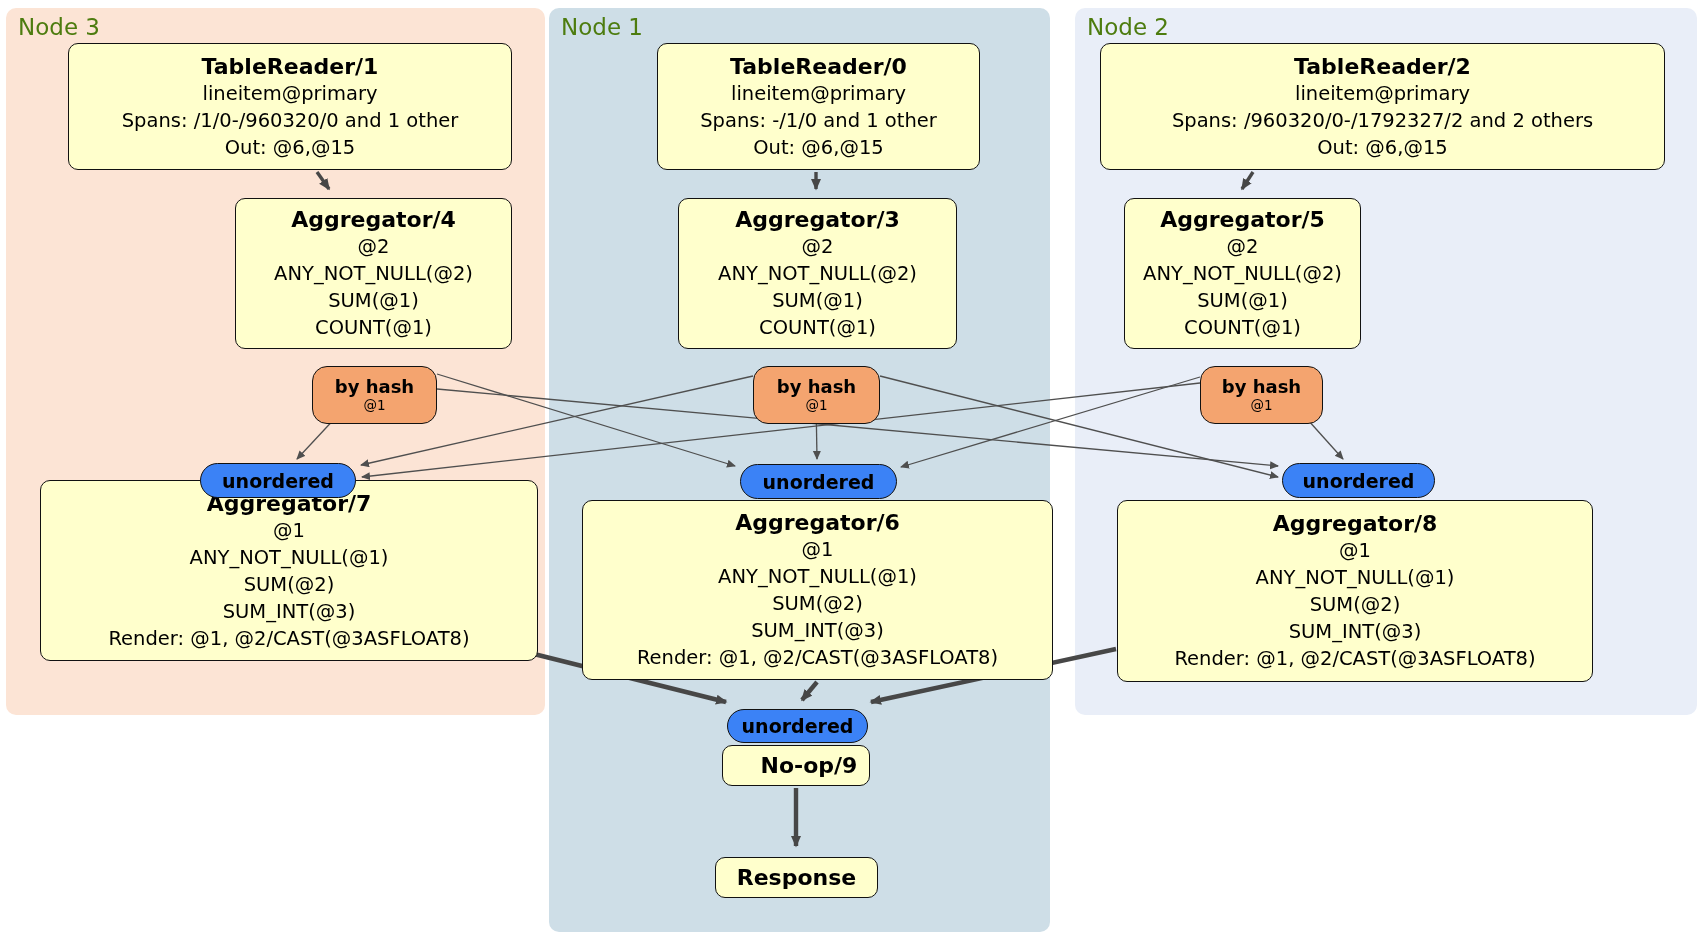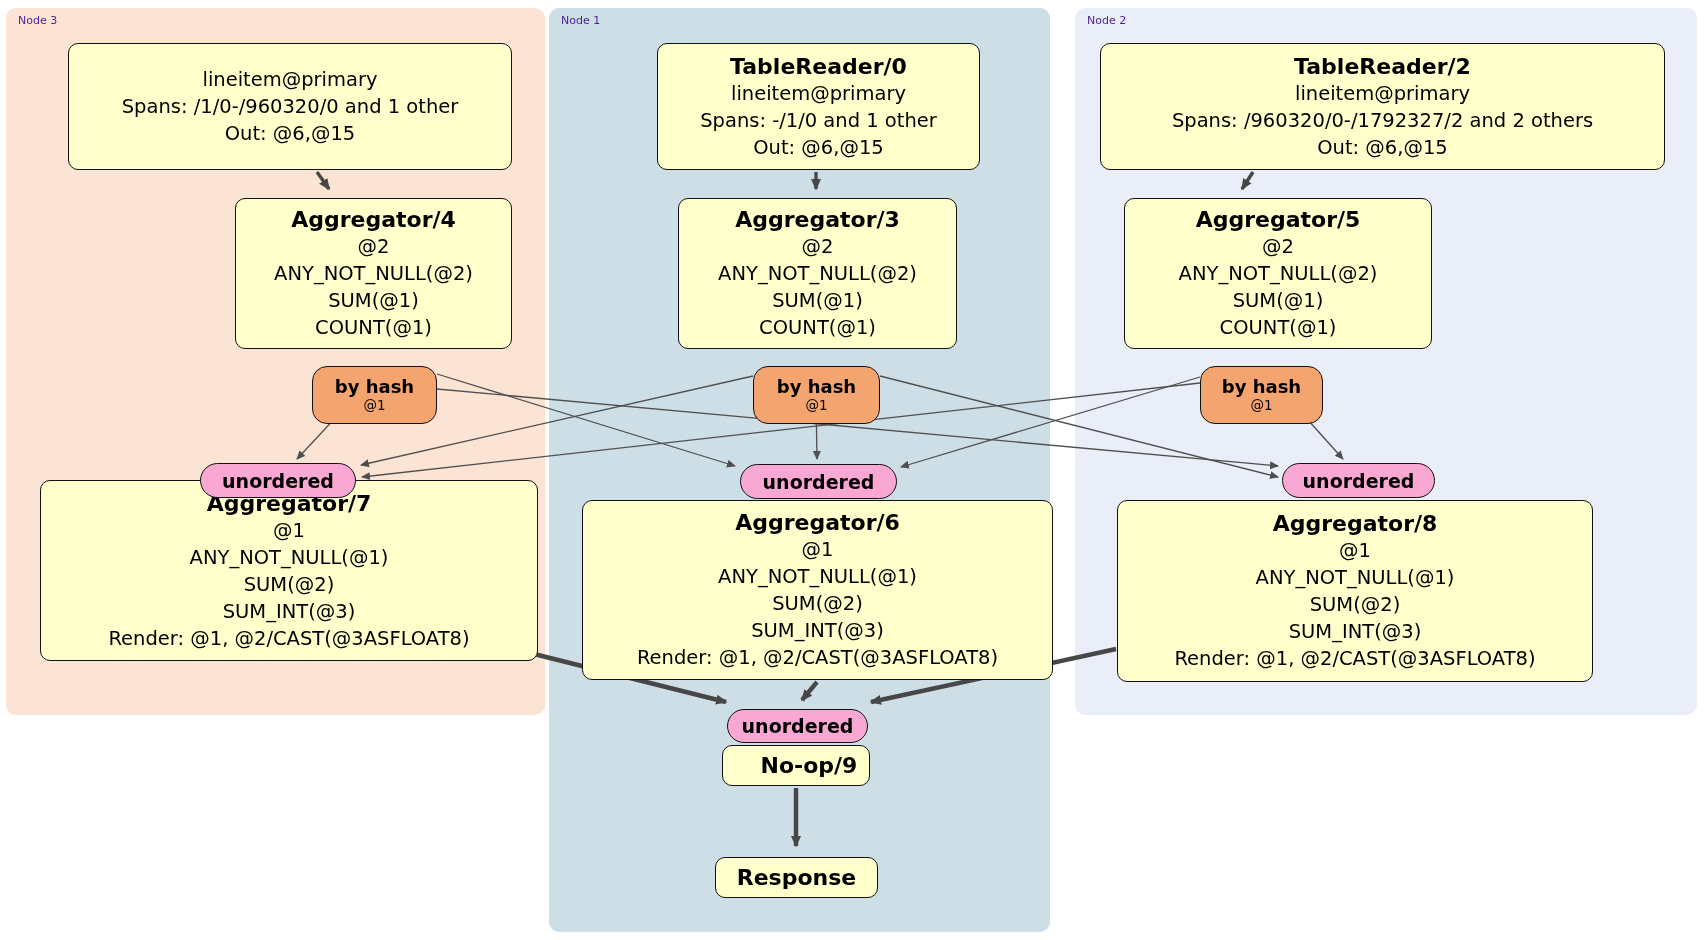"Node 3" .region-label { color: #4c1d95 -> #4d7c0f; font-size: 11px -> 23px }
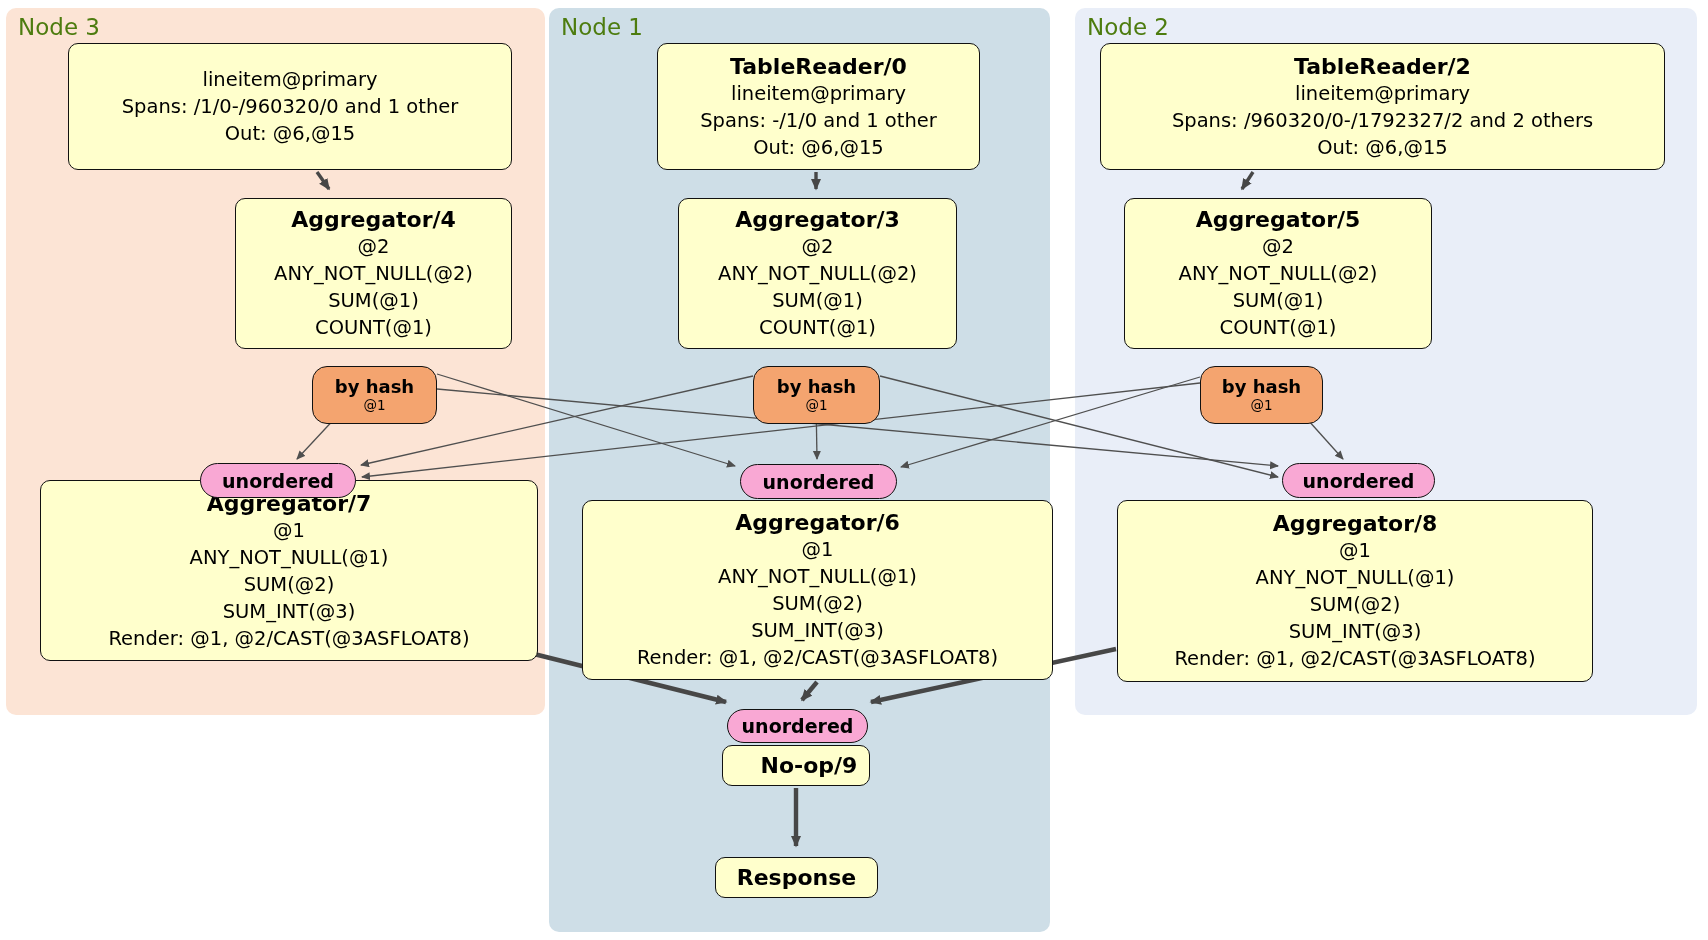"TableReader/1" div.t { html: none -> <div>TableReader/1</div> }
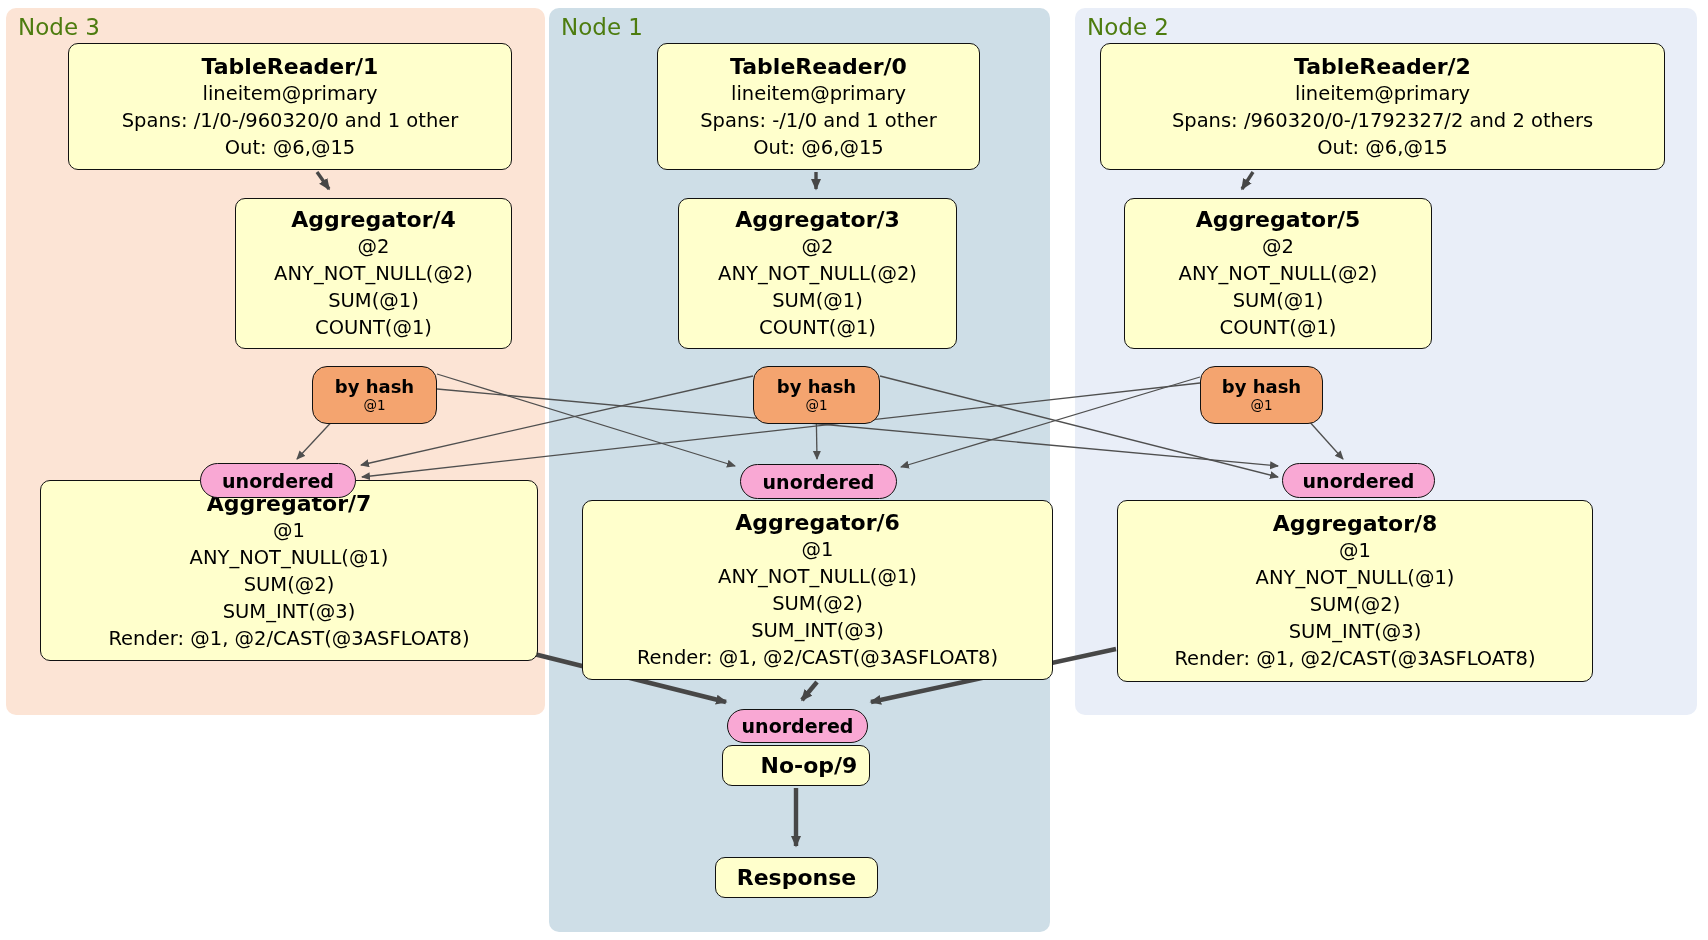"Aggregator/5" #proc-agg5 { width: 308px -> 237px }
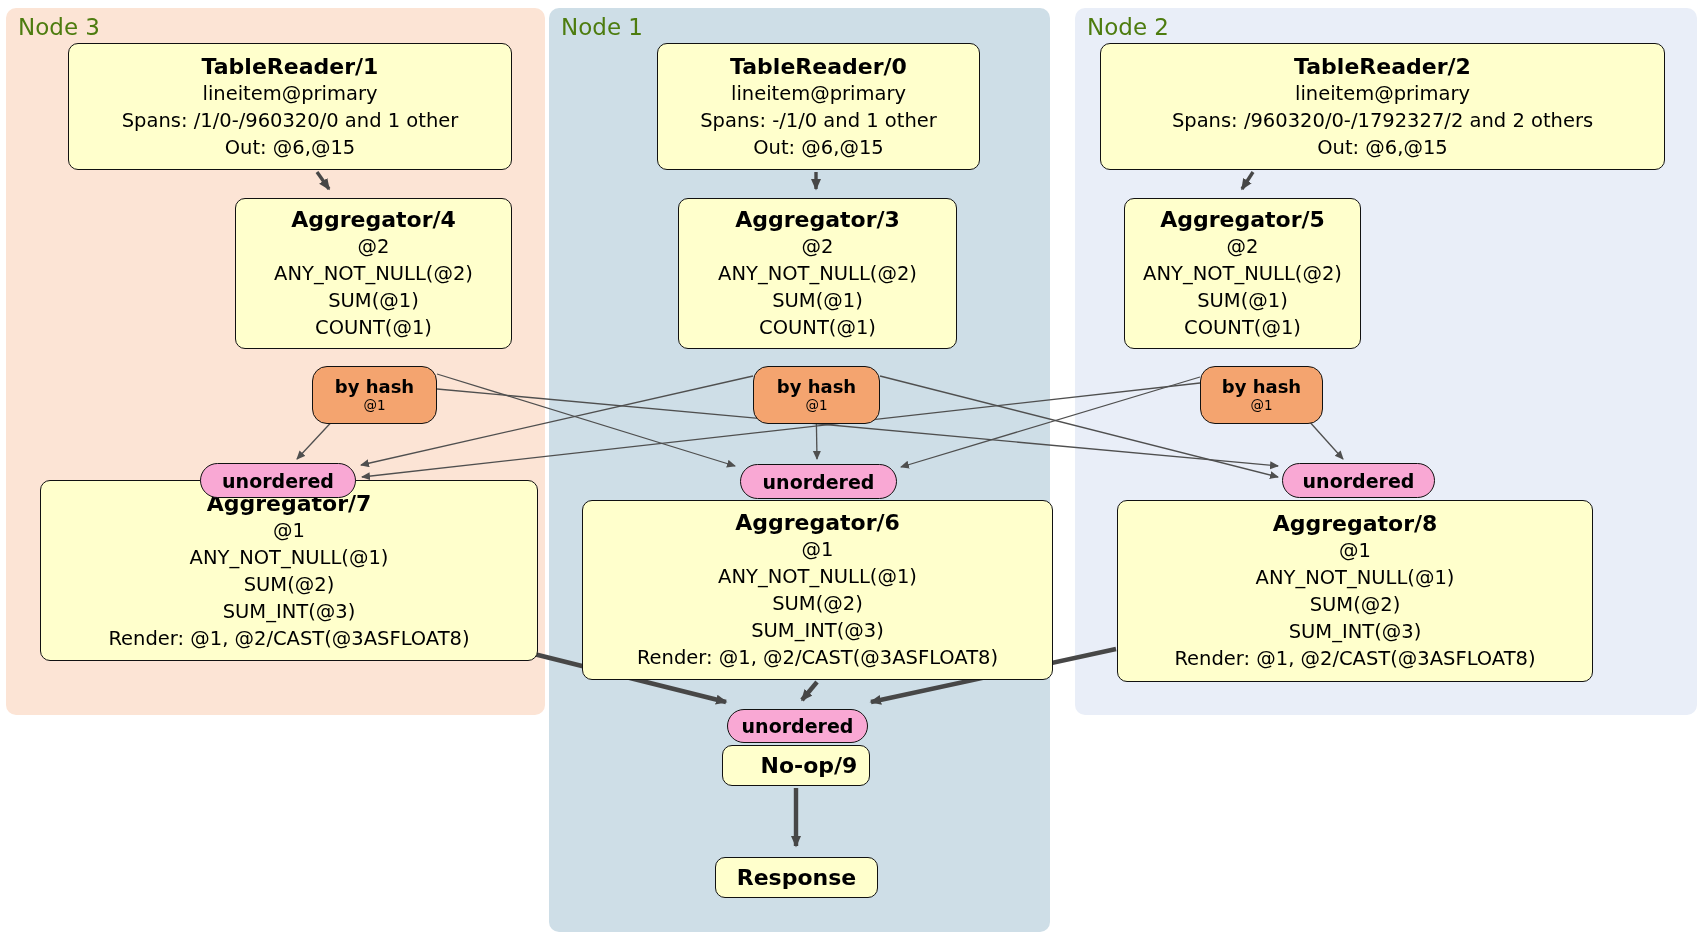"unordered" .sync { background: #f9a8d4 -> #3b82f6 }
